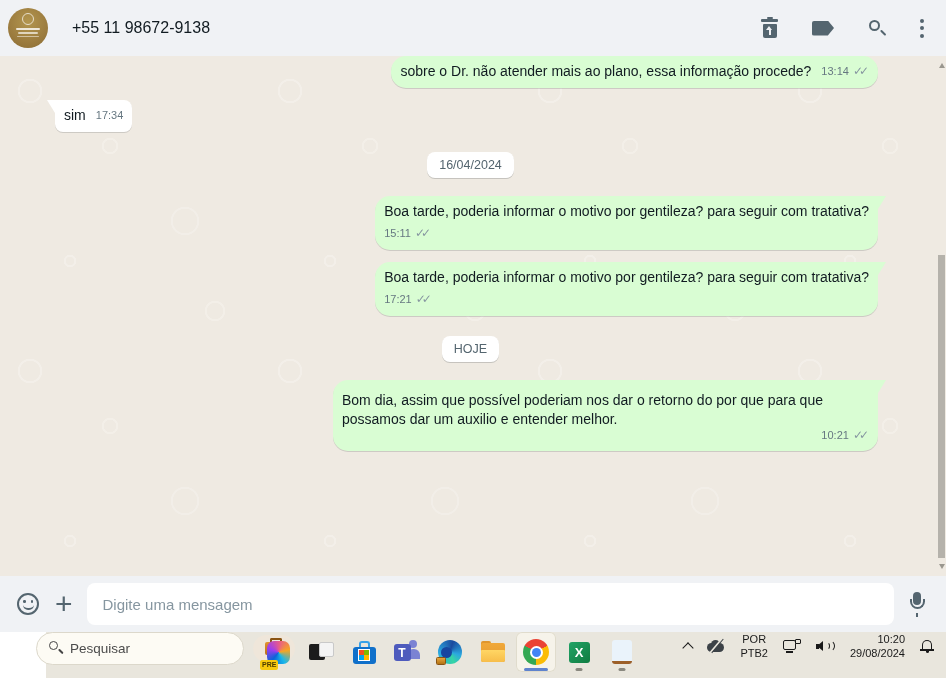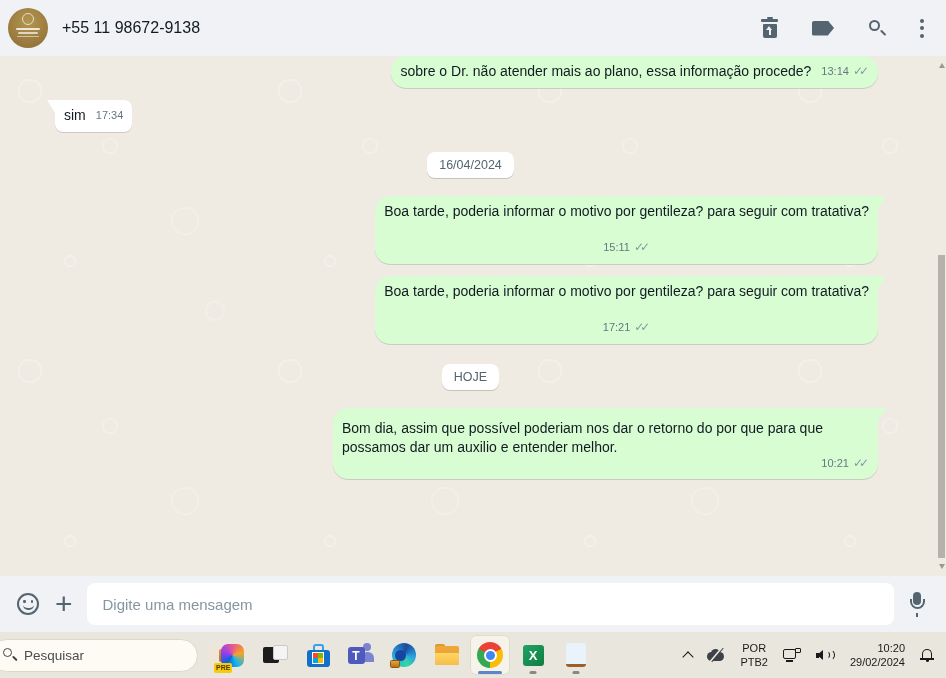"+55 11 98672-9138" .phone { margin-left: none -> 10px }
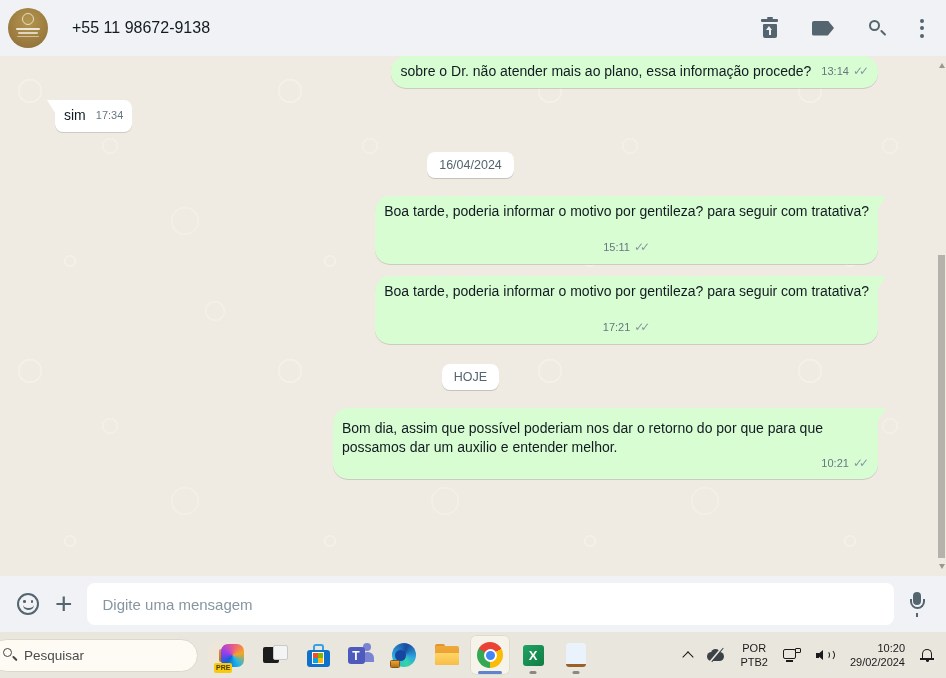"15:11" .meta.block { justify-content: center -> flex-start; margin-top: 17px -> 3px }
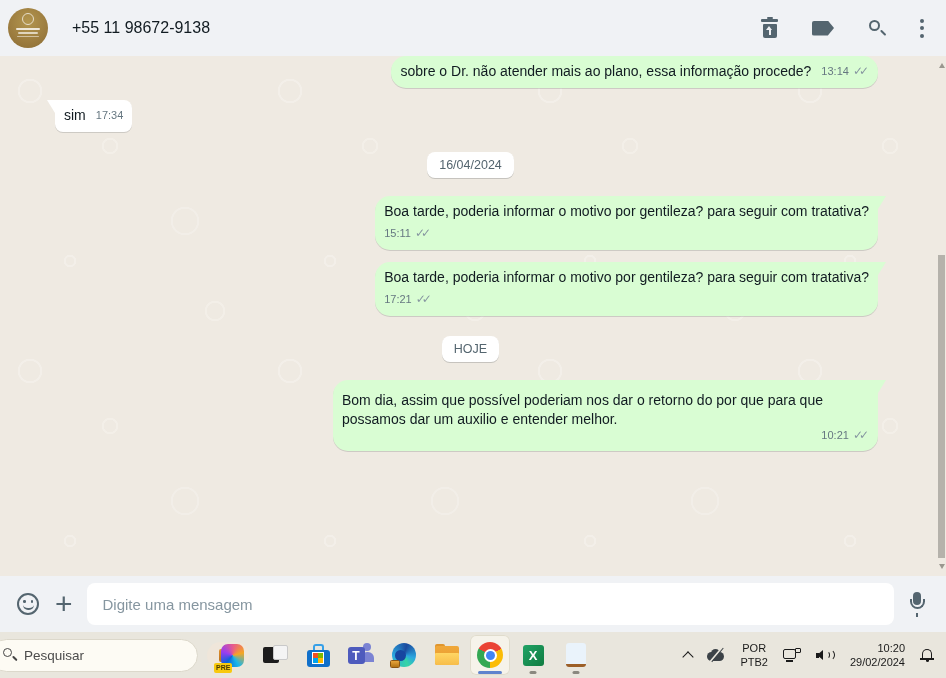"Pesquisar" .taskbar { align-items: center -> flex-start; margin-left: none -> 46px }
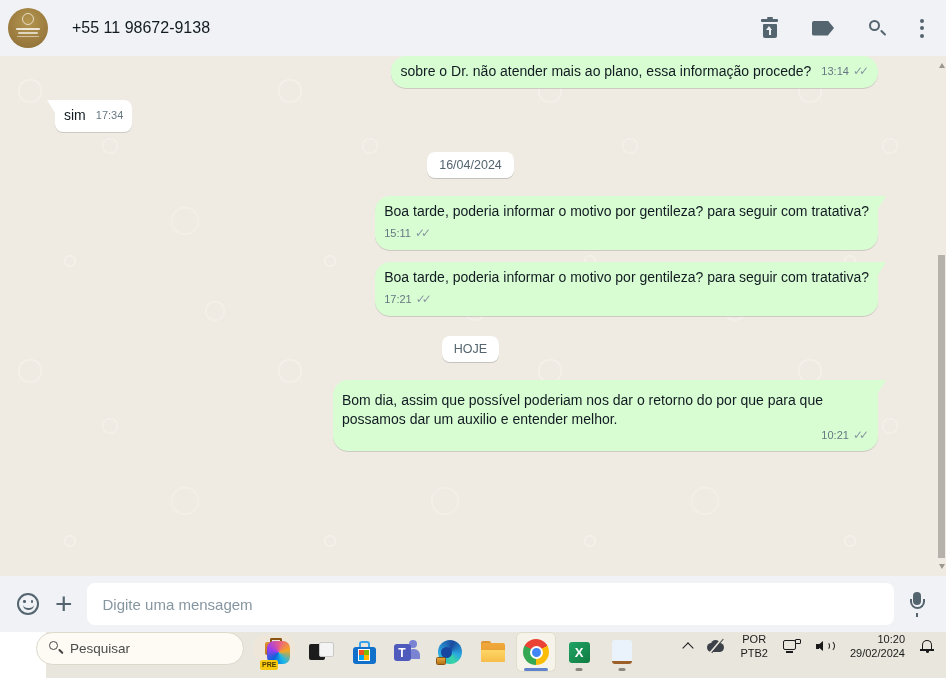"29/02/2024" div { text: 29/02/2024 -> 29/08/2024 }
